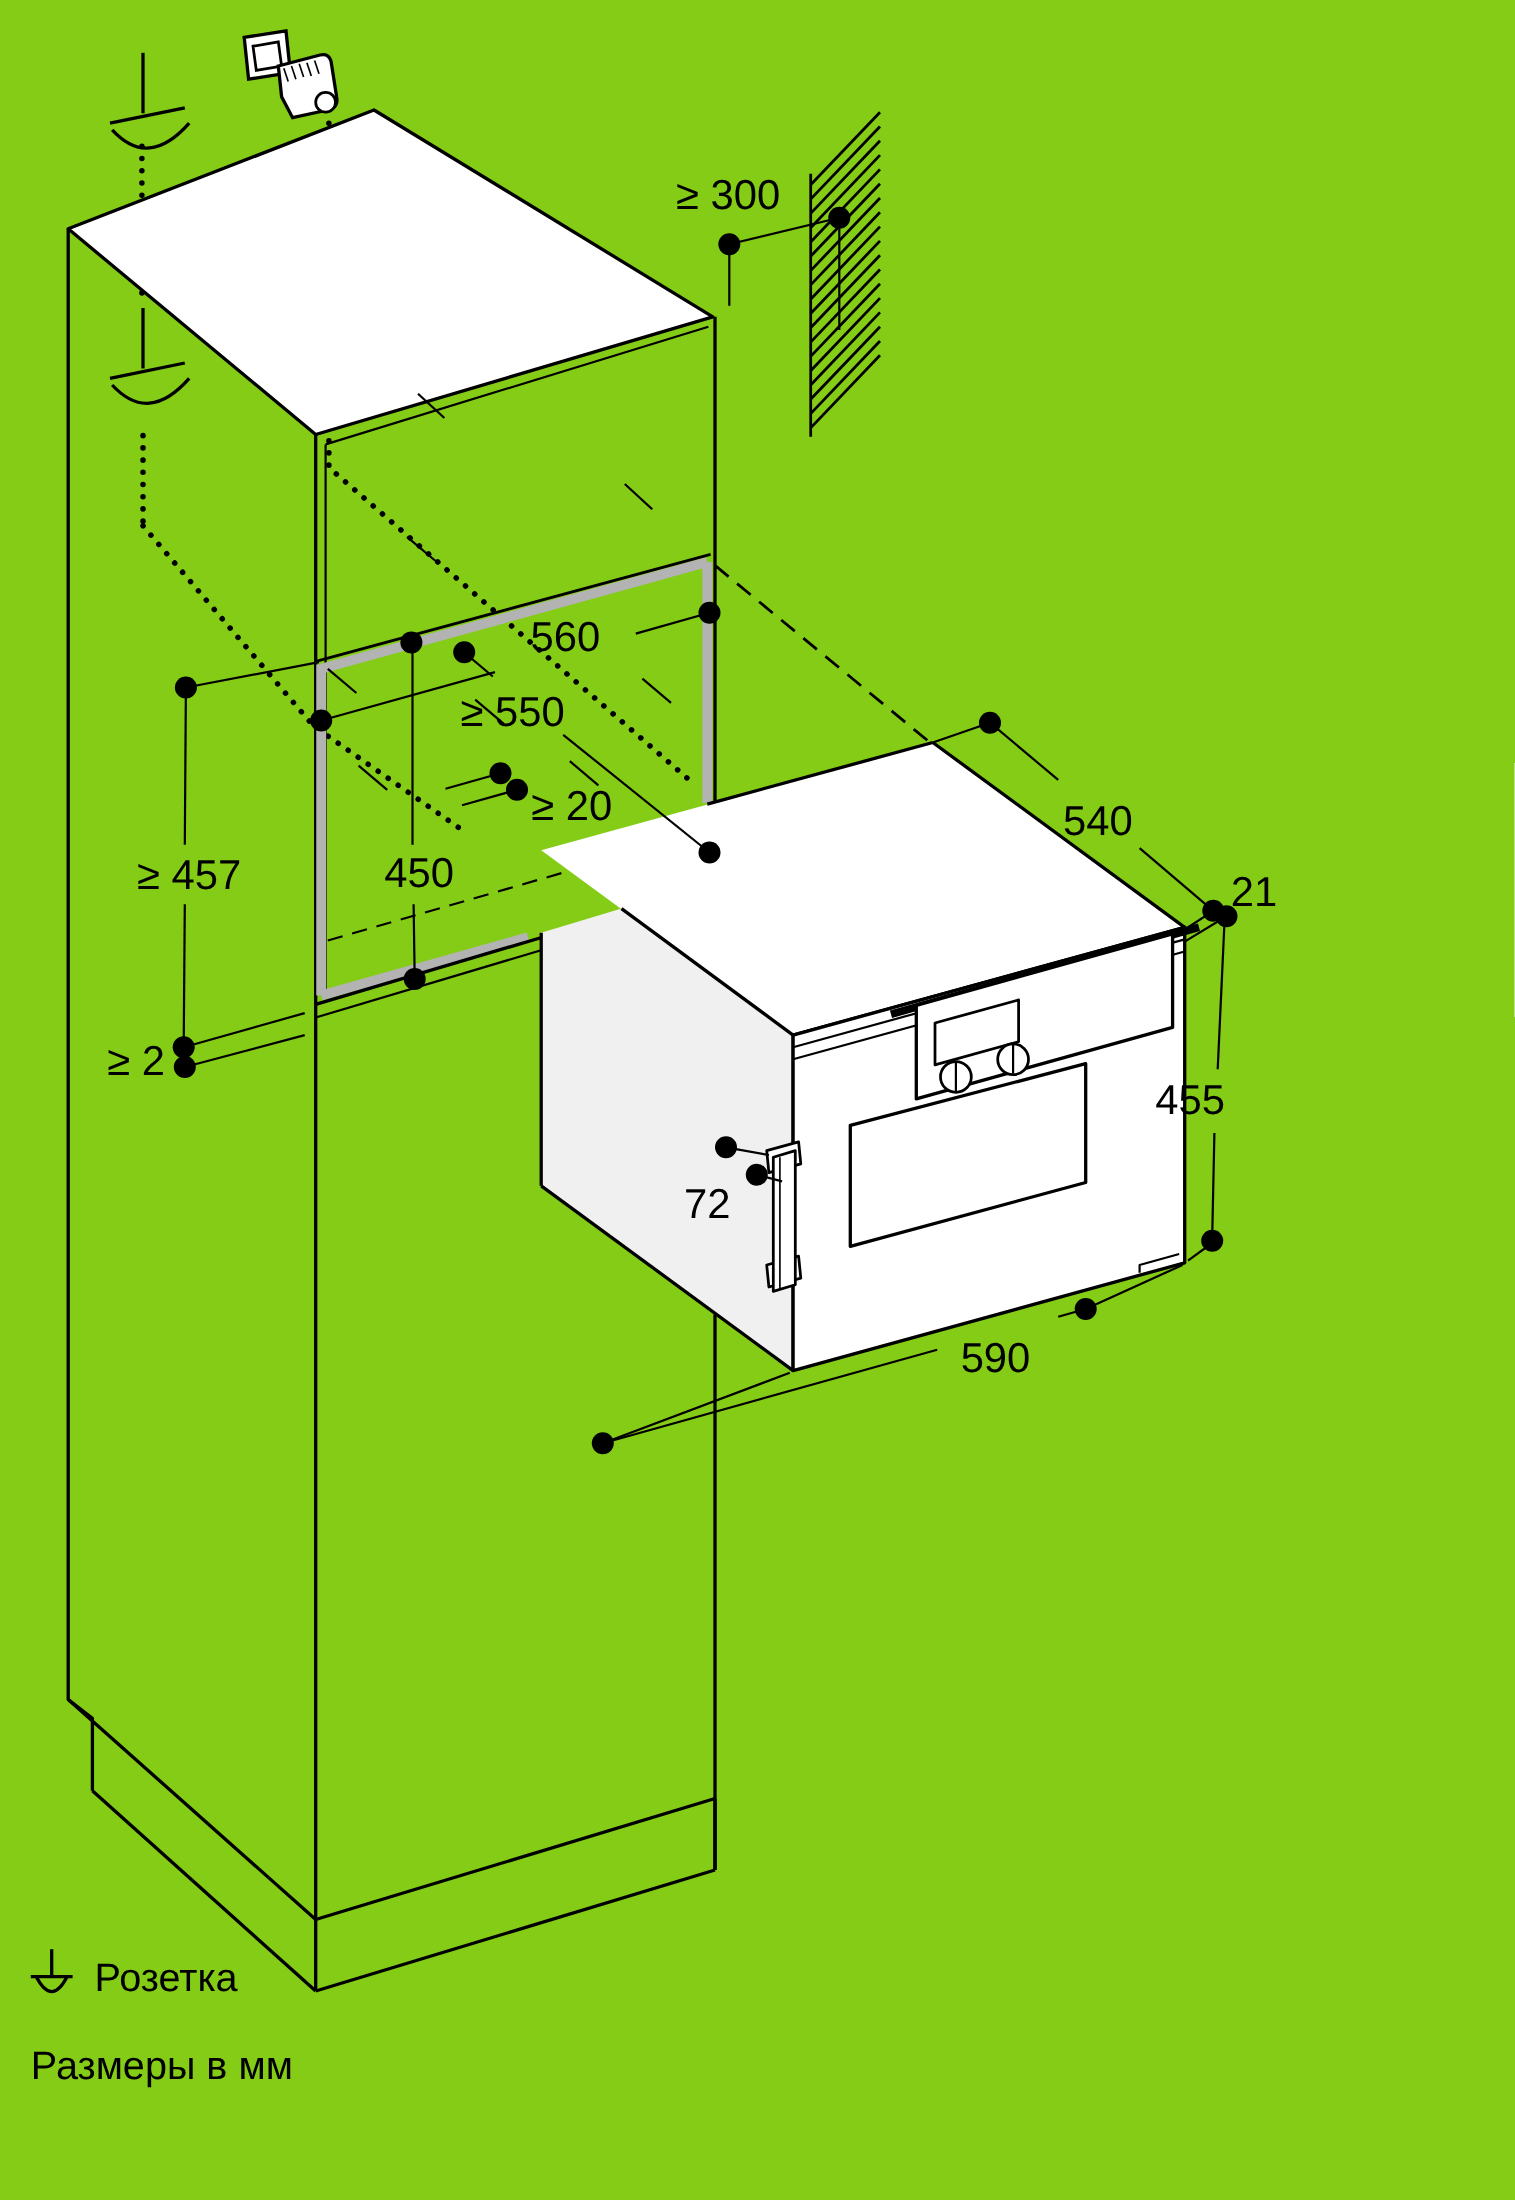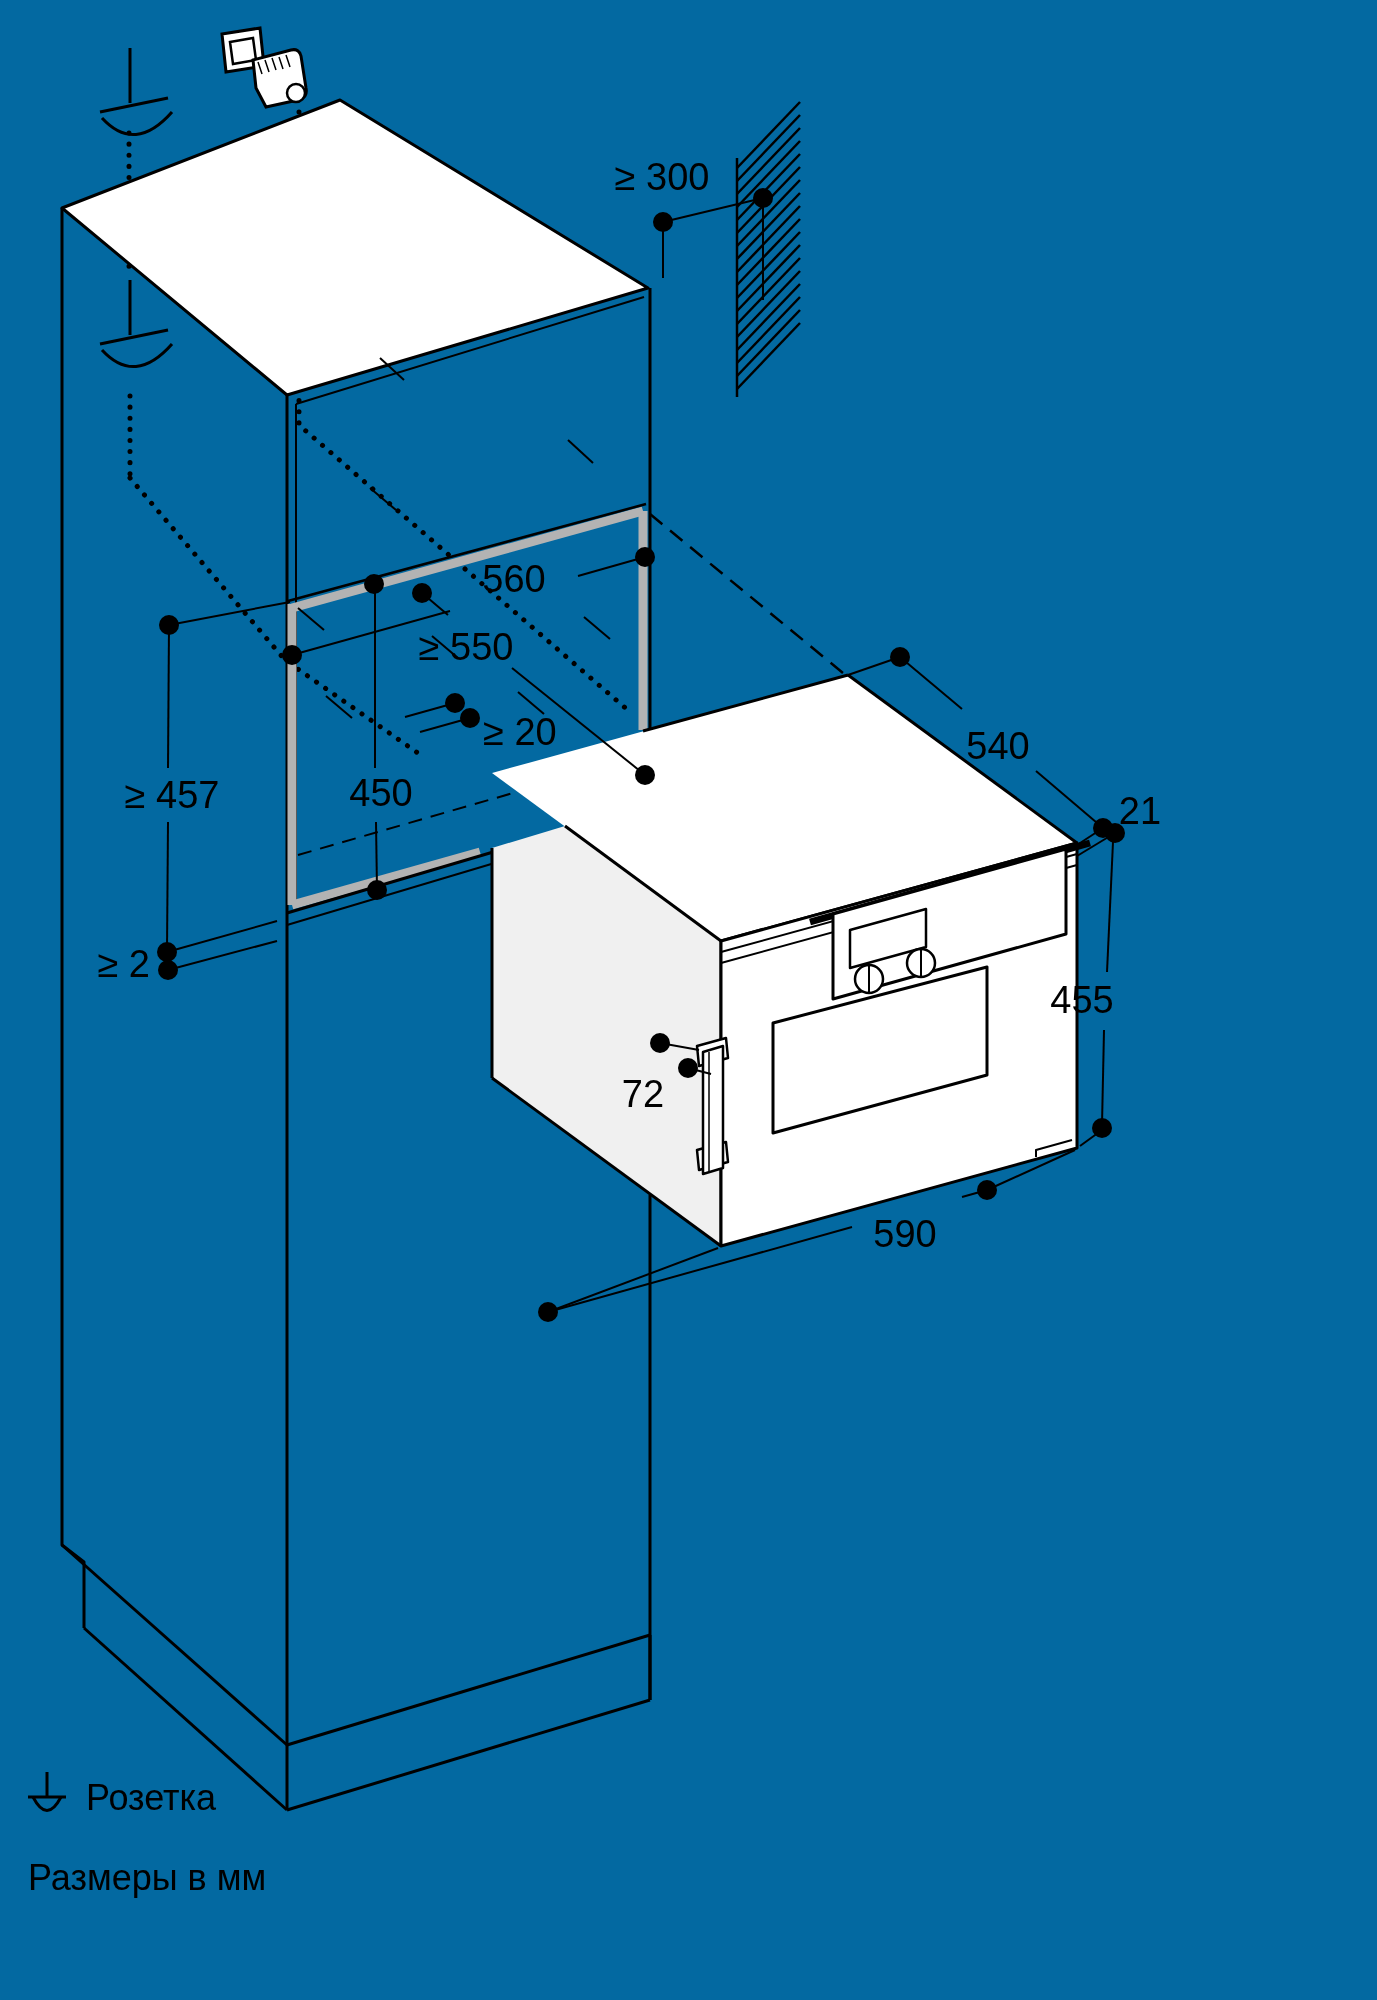"≥ 300" .stage { background: #0369a1 -> #84cc16 }
